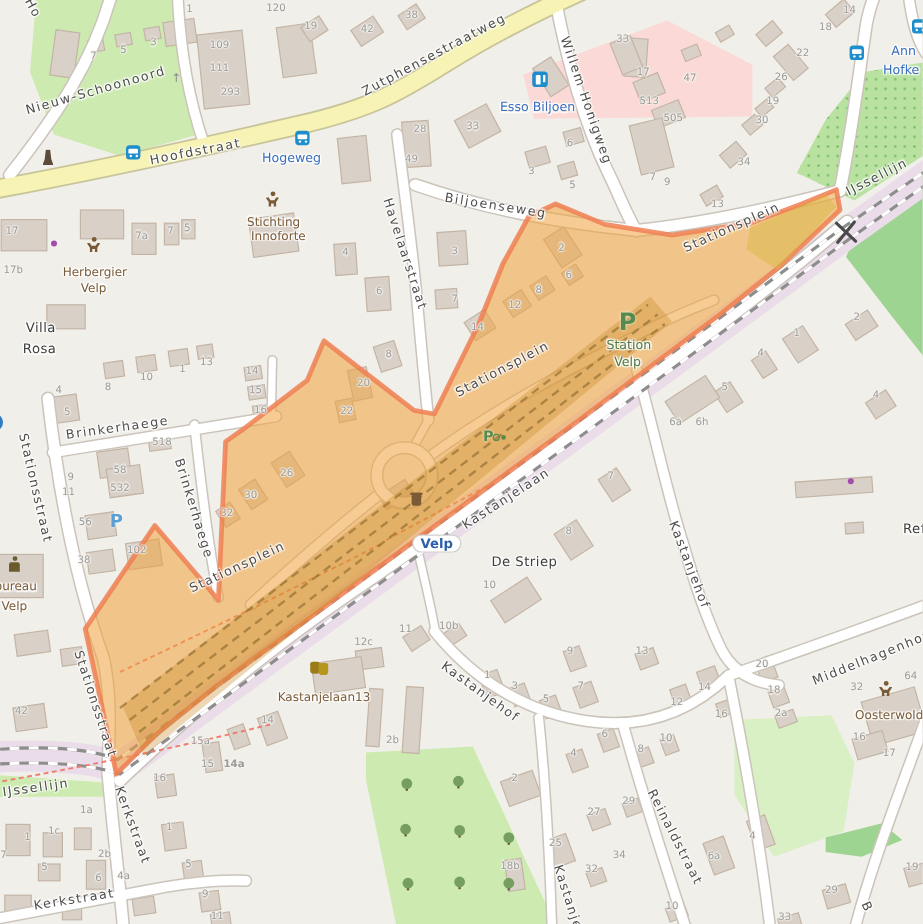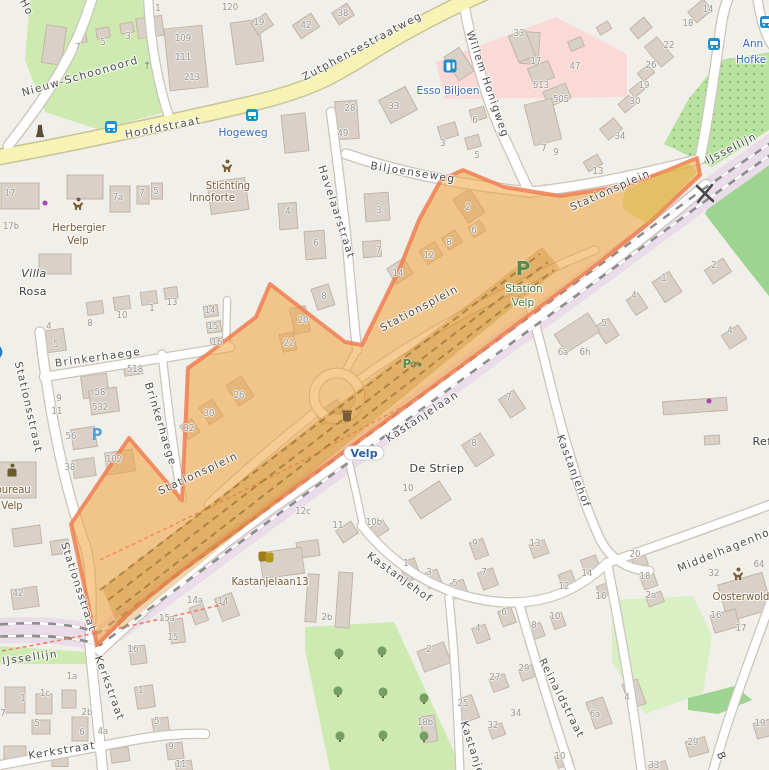"213" div.hn { text: 213 -> 293 }
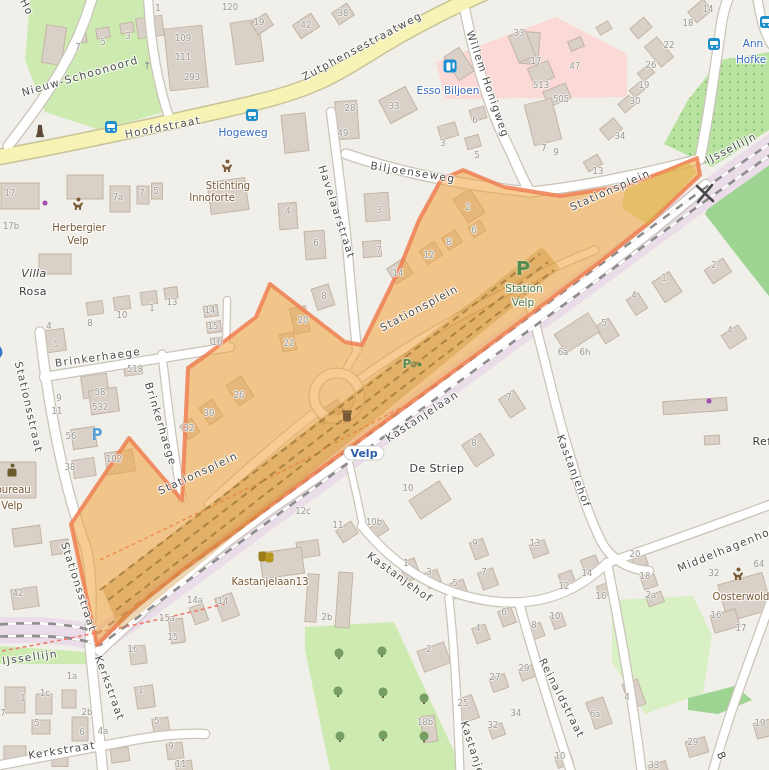"Innoforte" div.lbl { left: 212px -> 232px }
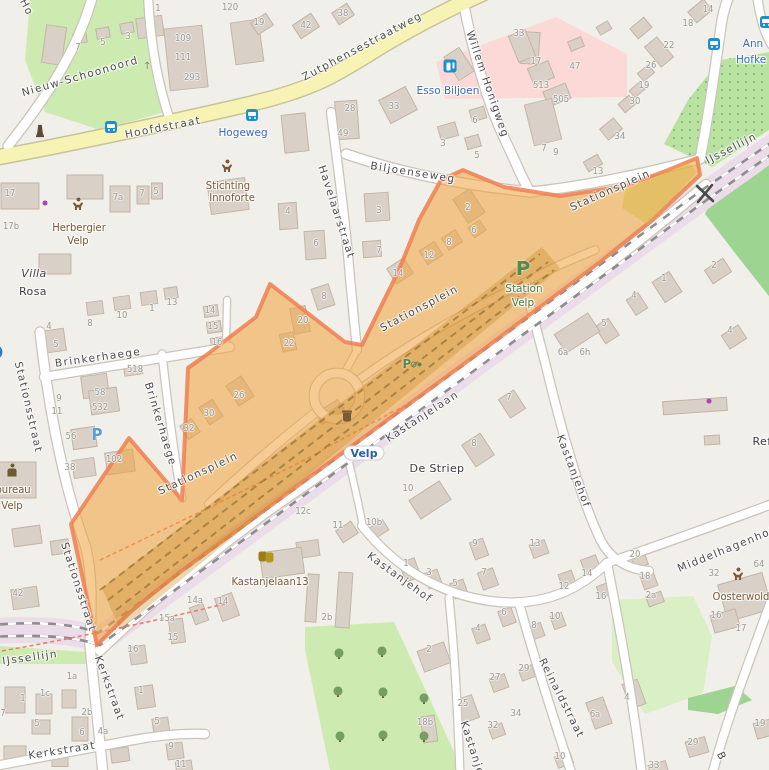"Villa" div.lbl { font-style: italic -> none }
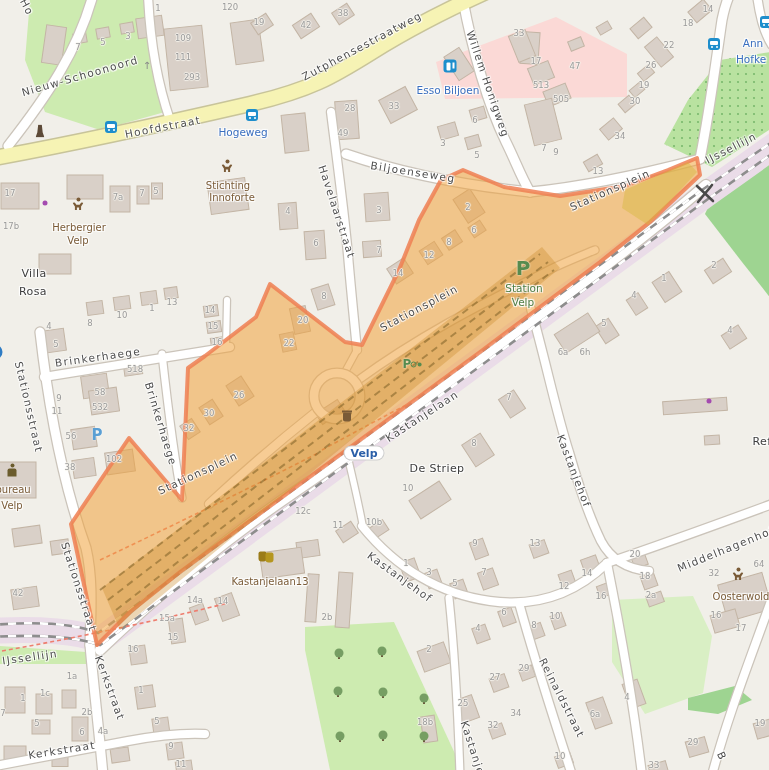"12c" div.hn { top: 511px -> 536px }
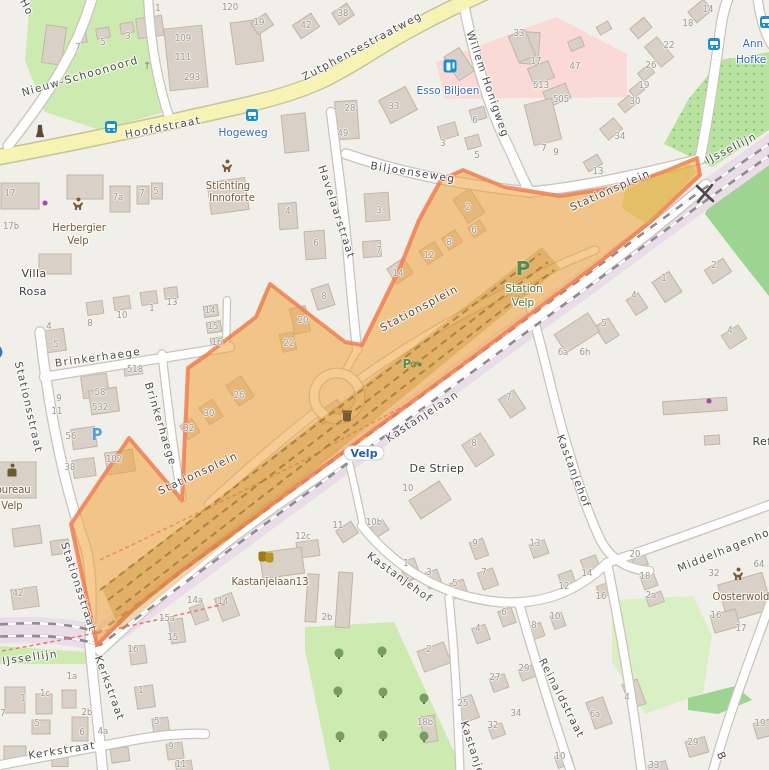"14a" div.hn { font-weight: none -> bold; top: 600px -> 637px }
